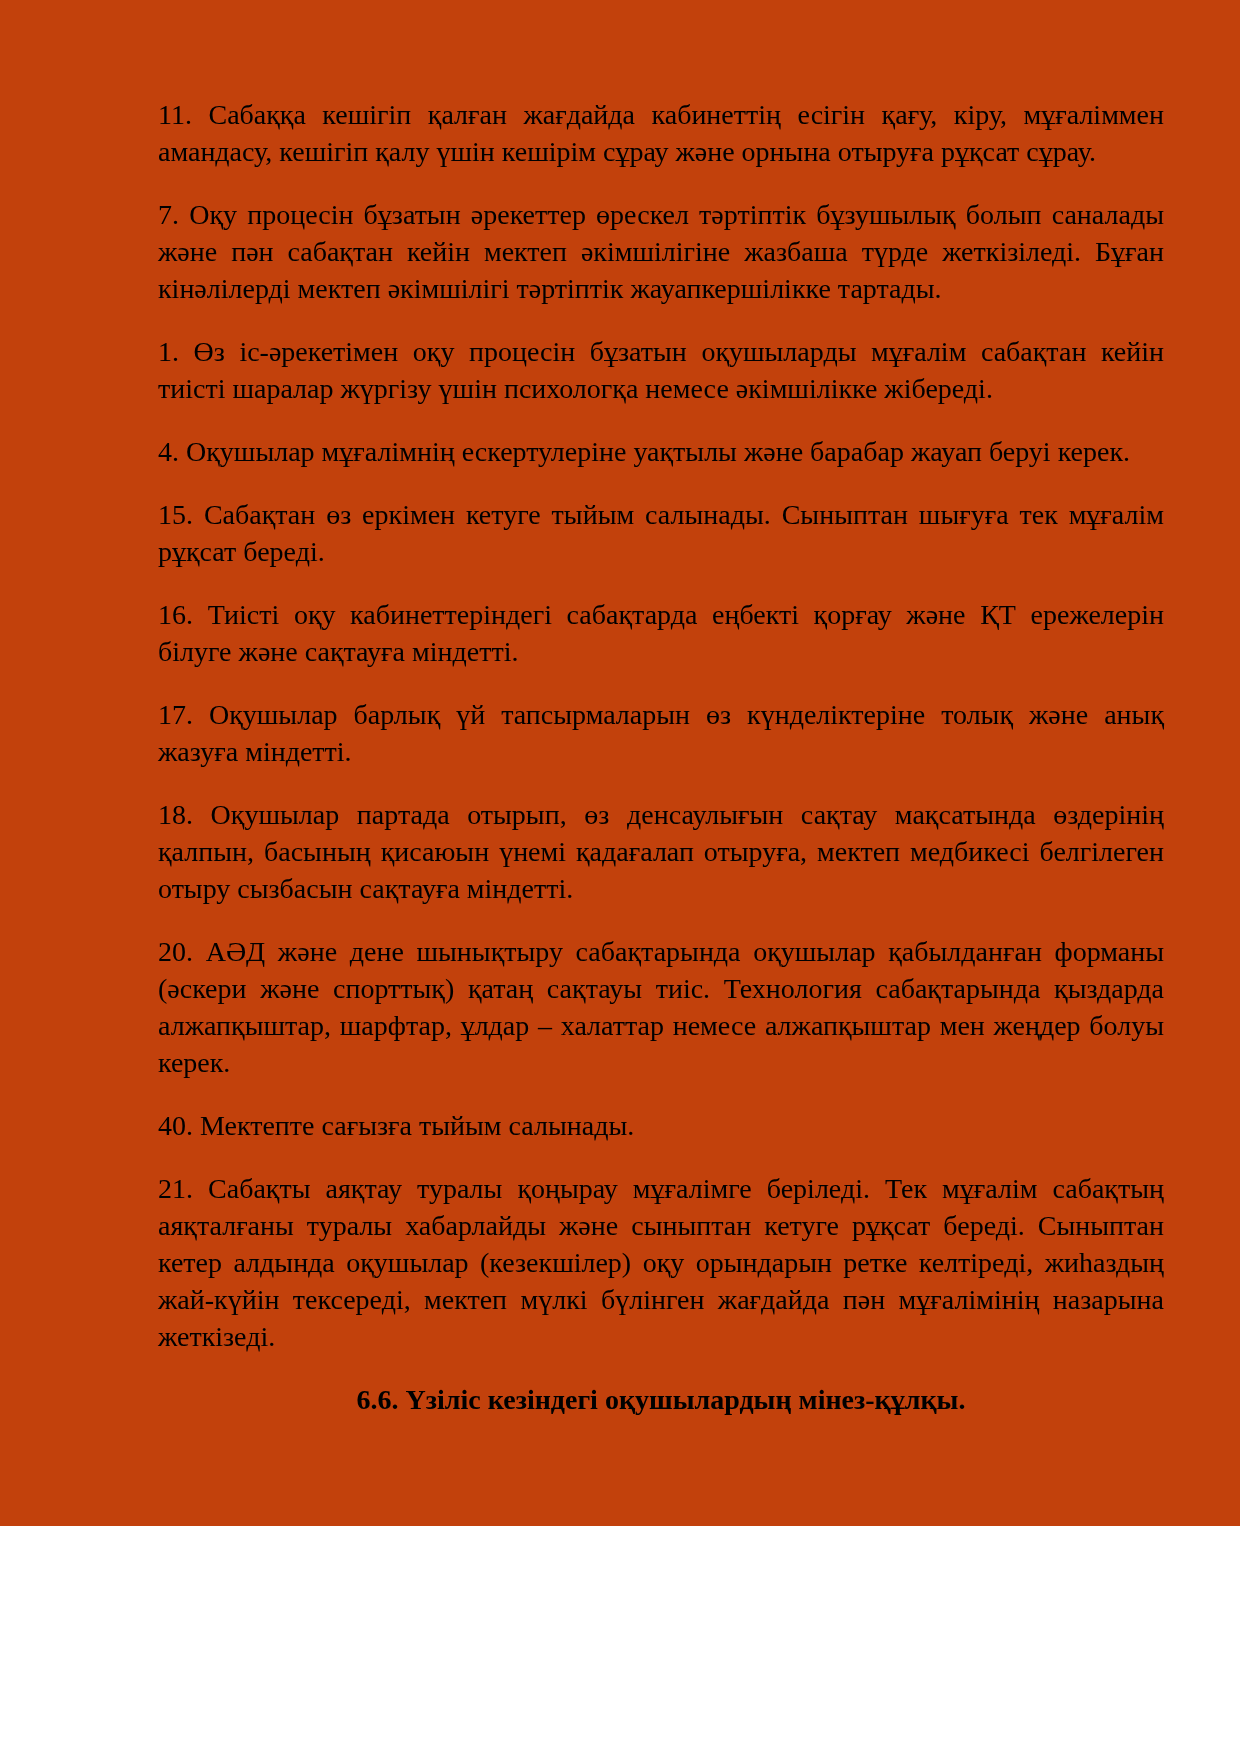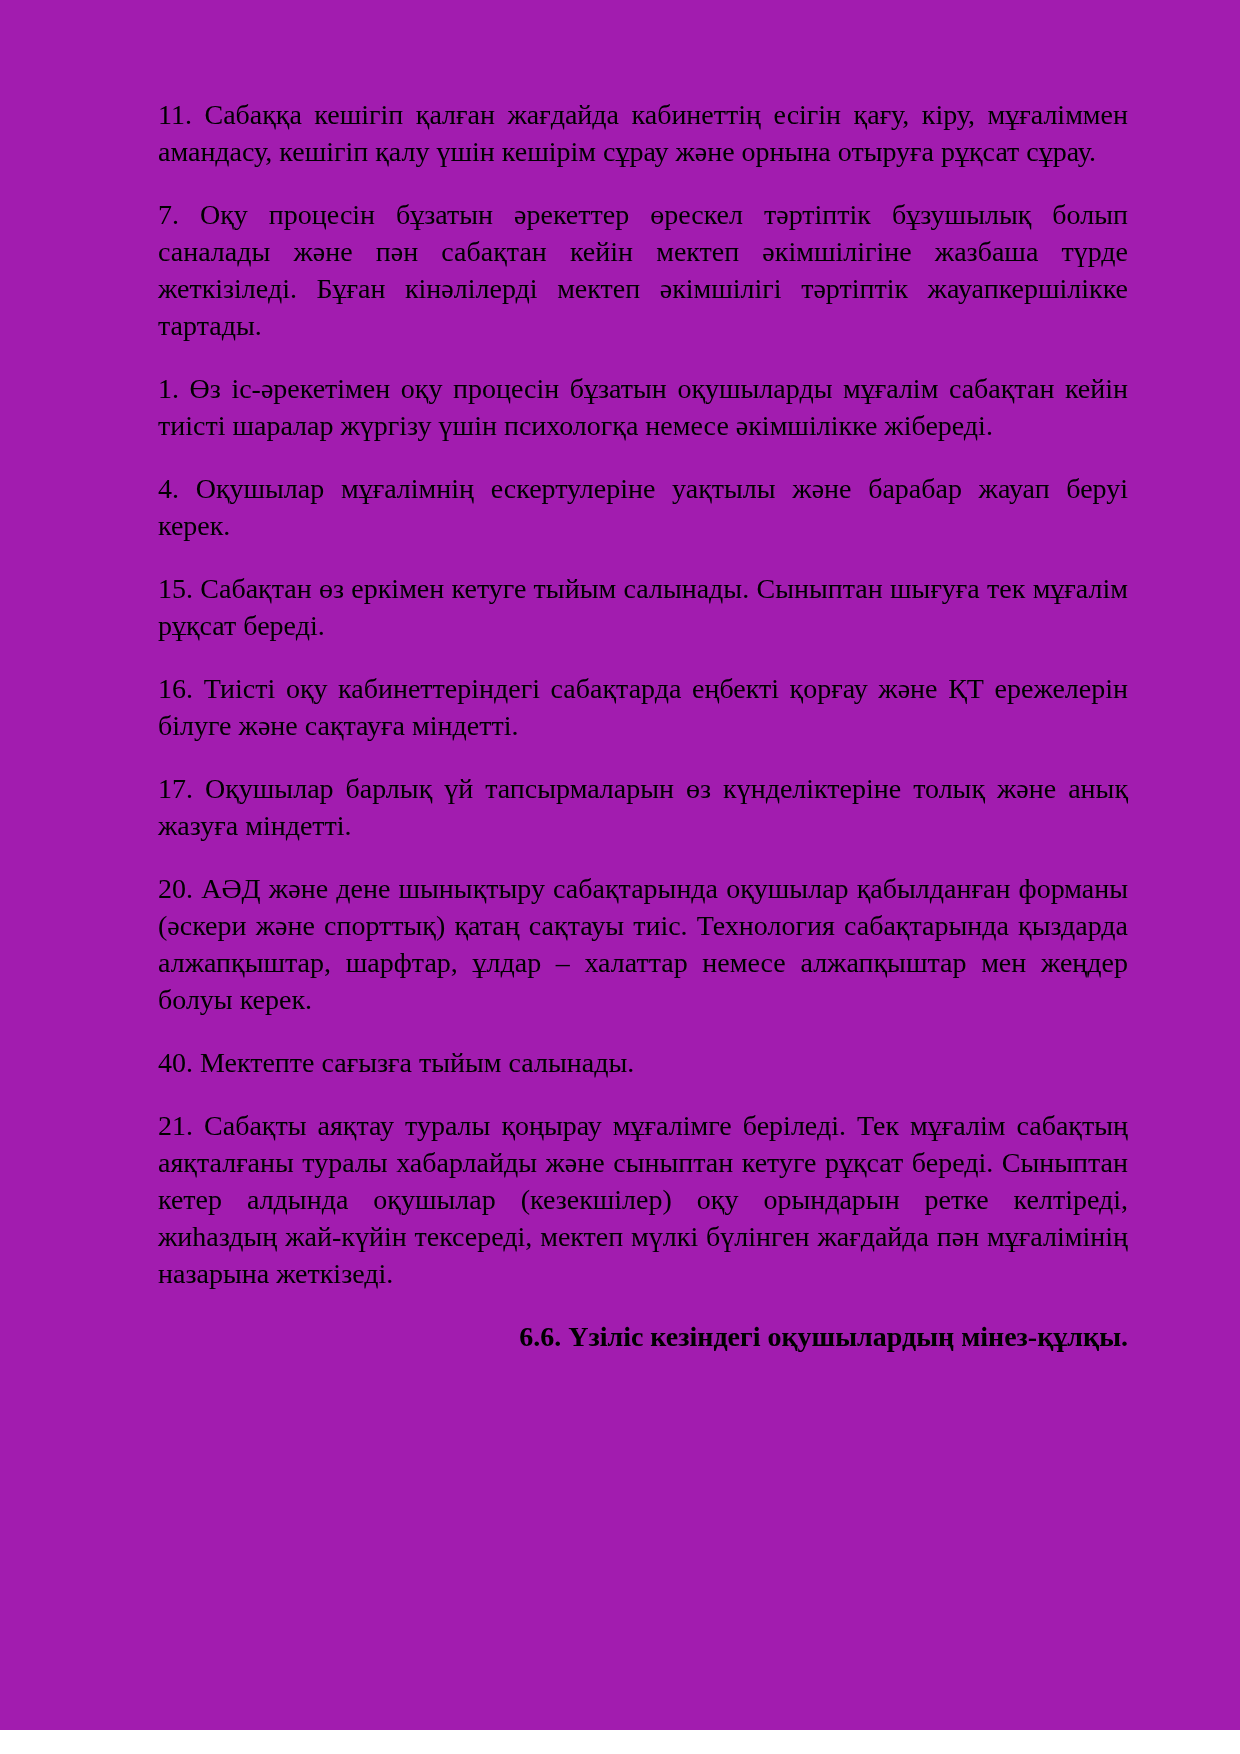"11. Сабаққа кешігіп қалған жағдайда" .page { background: #a21caf -> #c2410c; height: 1730px -> 1526px; padding: 96px 112px 0 158px -> 96px 76px 0 158px }
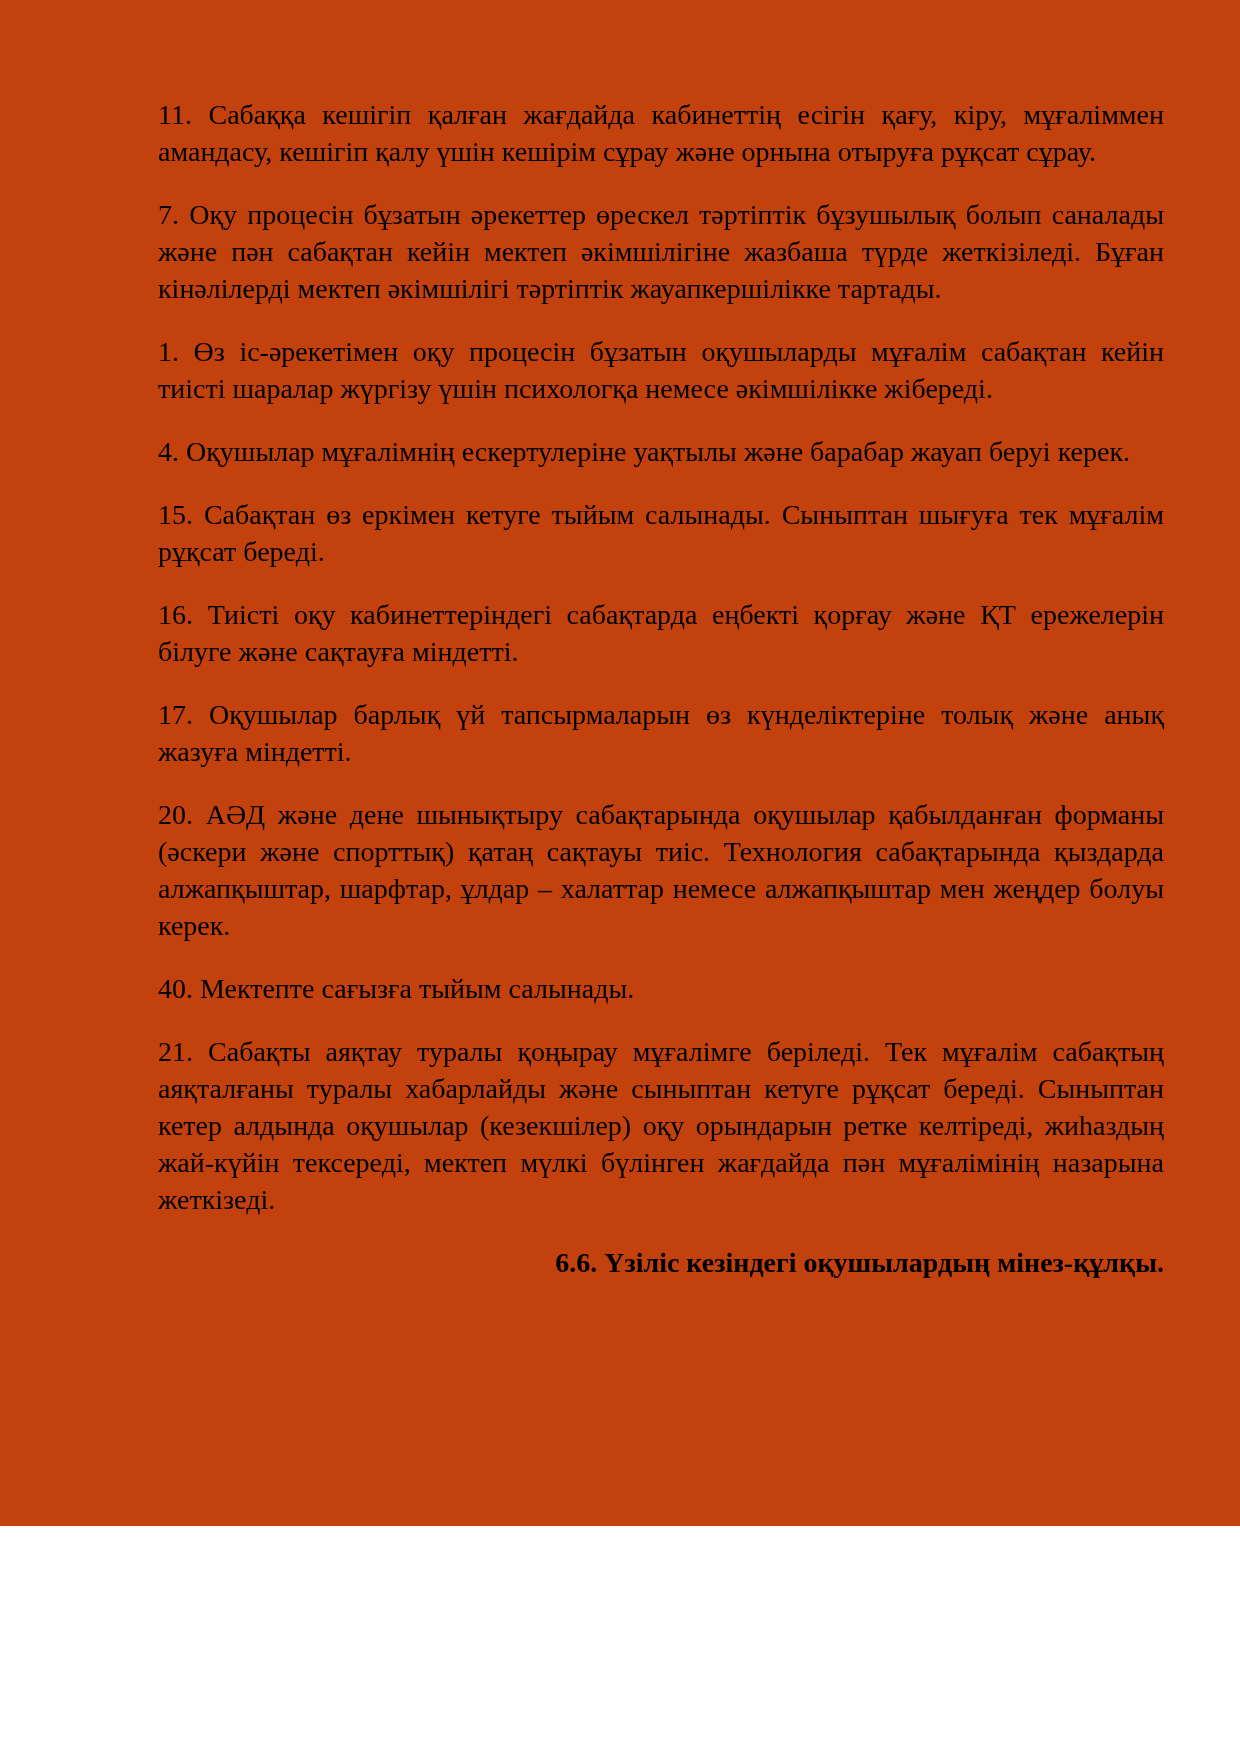"18. Оқушылар партада отырып, өз" p.para { html: none -> <p>18. Оқушылар партада отырып, өз денсаулығын сақтау мақсатында өздерінің қалпын, басының қисаюын үнемі қадағалап отыруға, мектеп медбикесі белгілеген отыру сызбасын сақтауға міндетті.</p> }
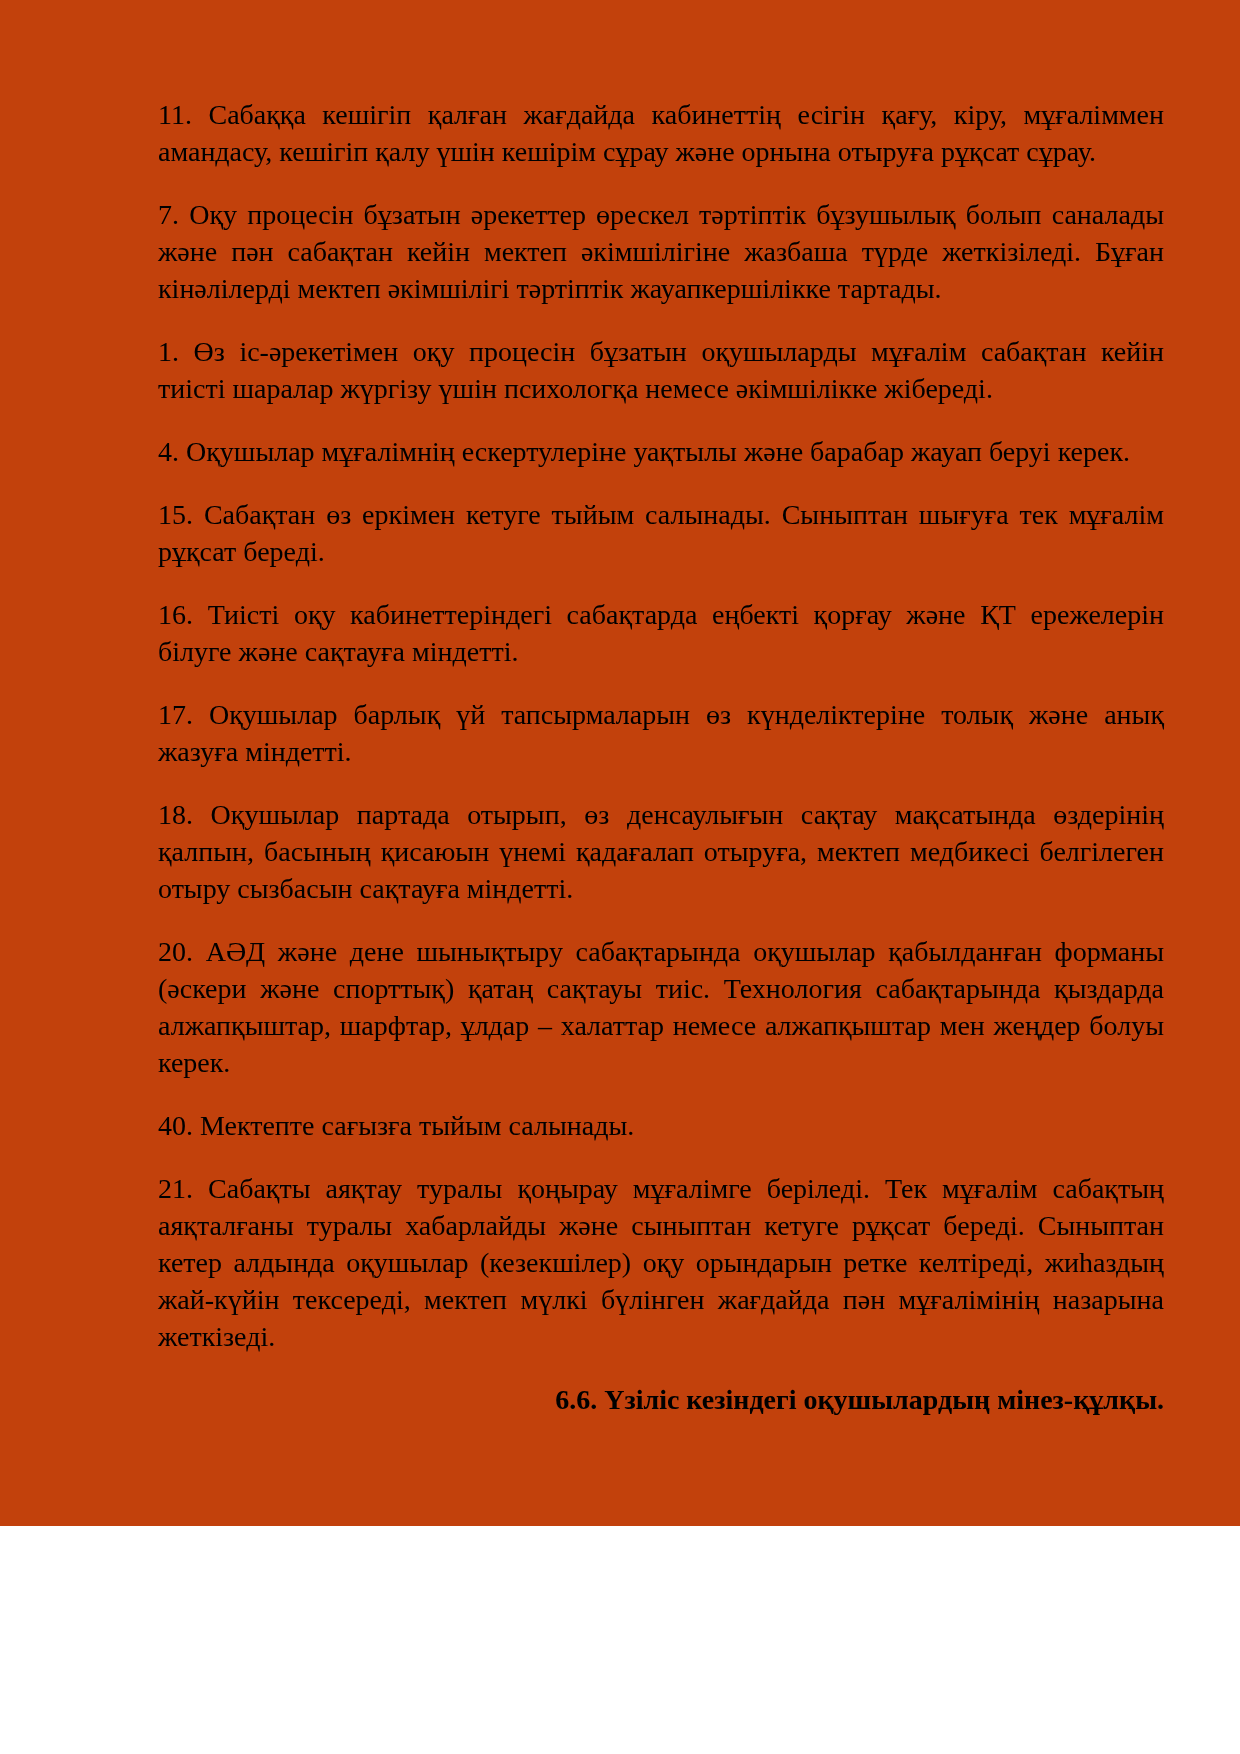"6.6. Үзіліс кезіндегі оқушылардың" .section-heading { text-align: right -> center }
